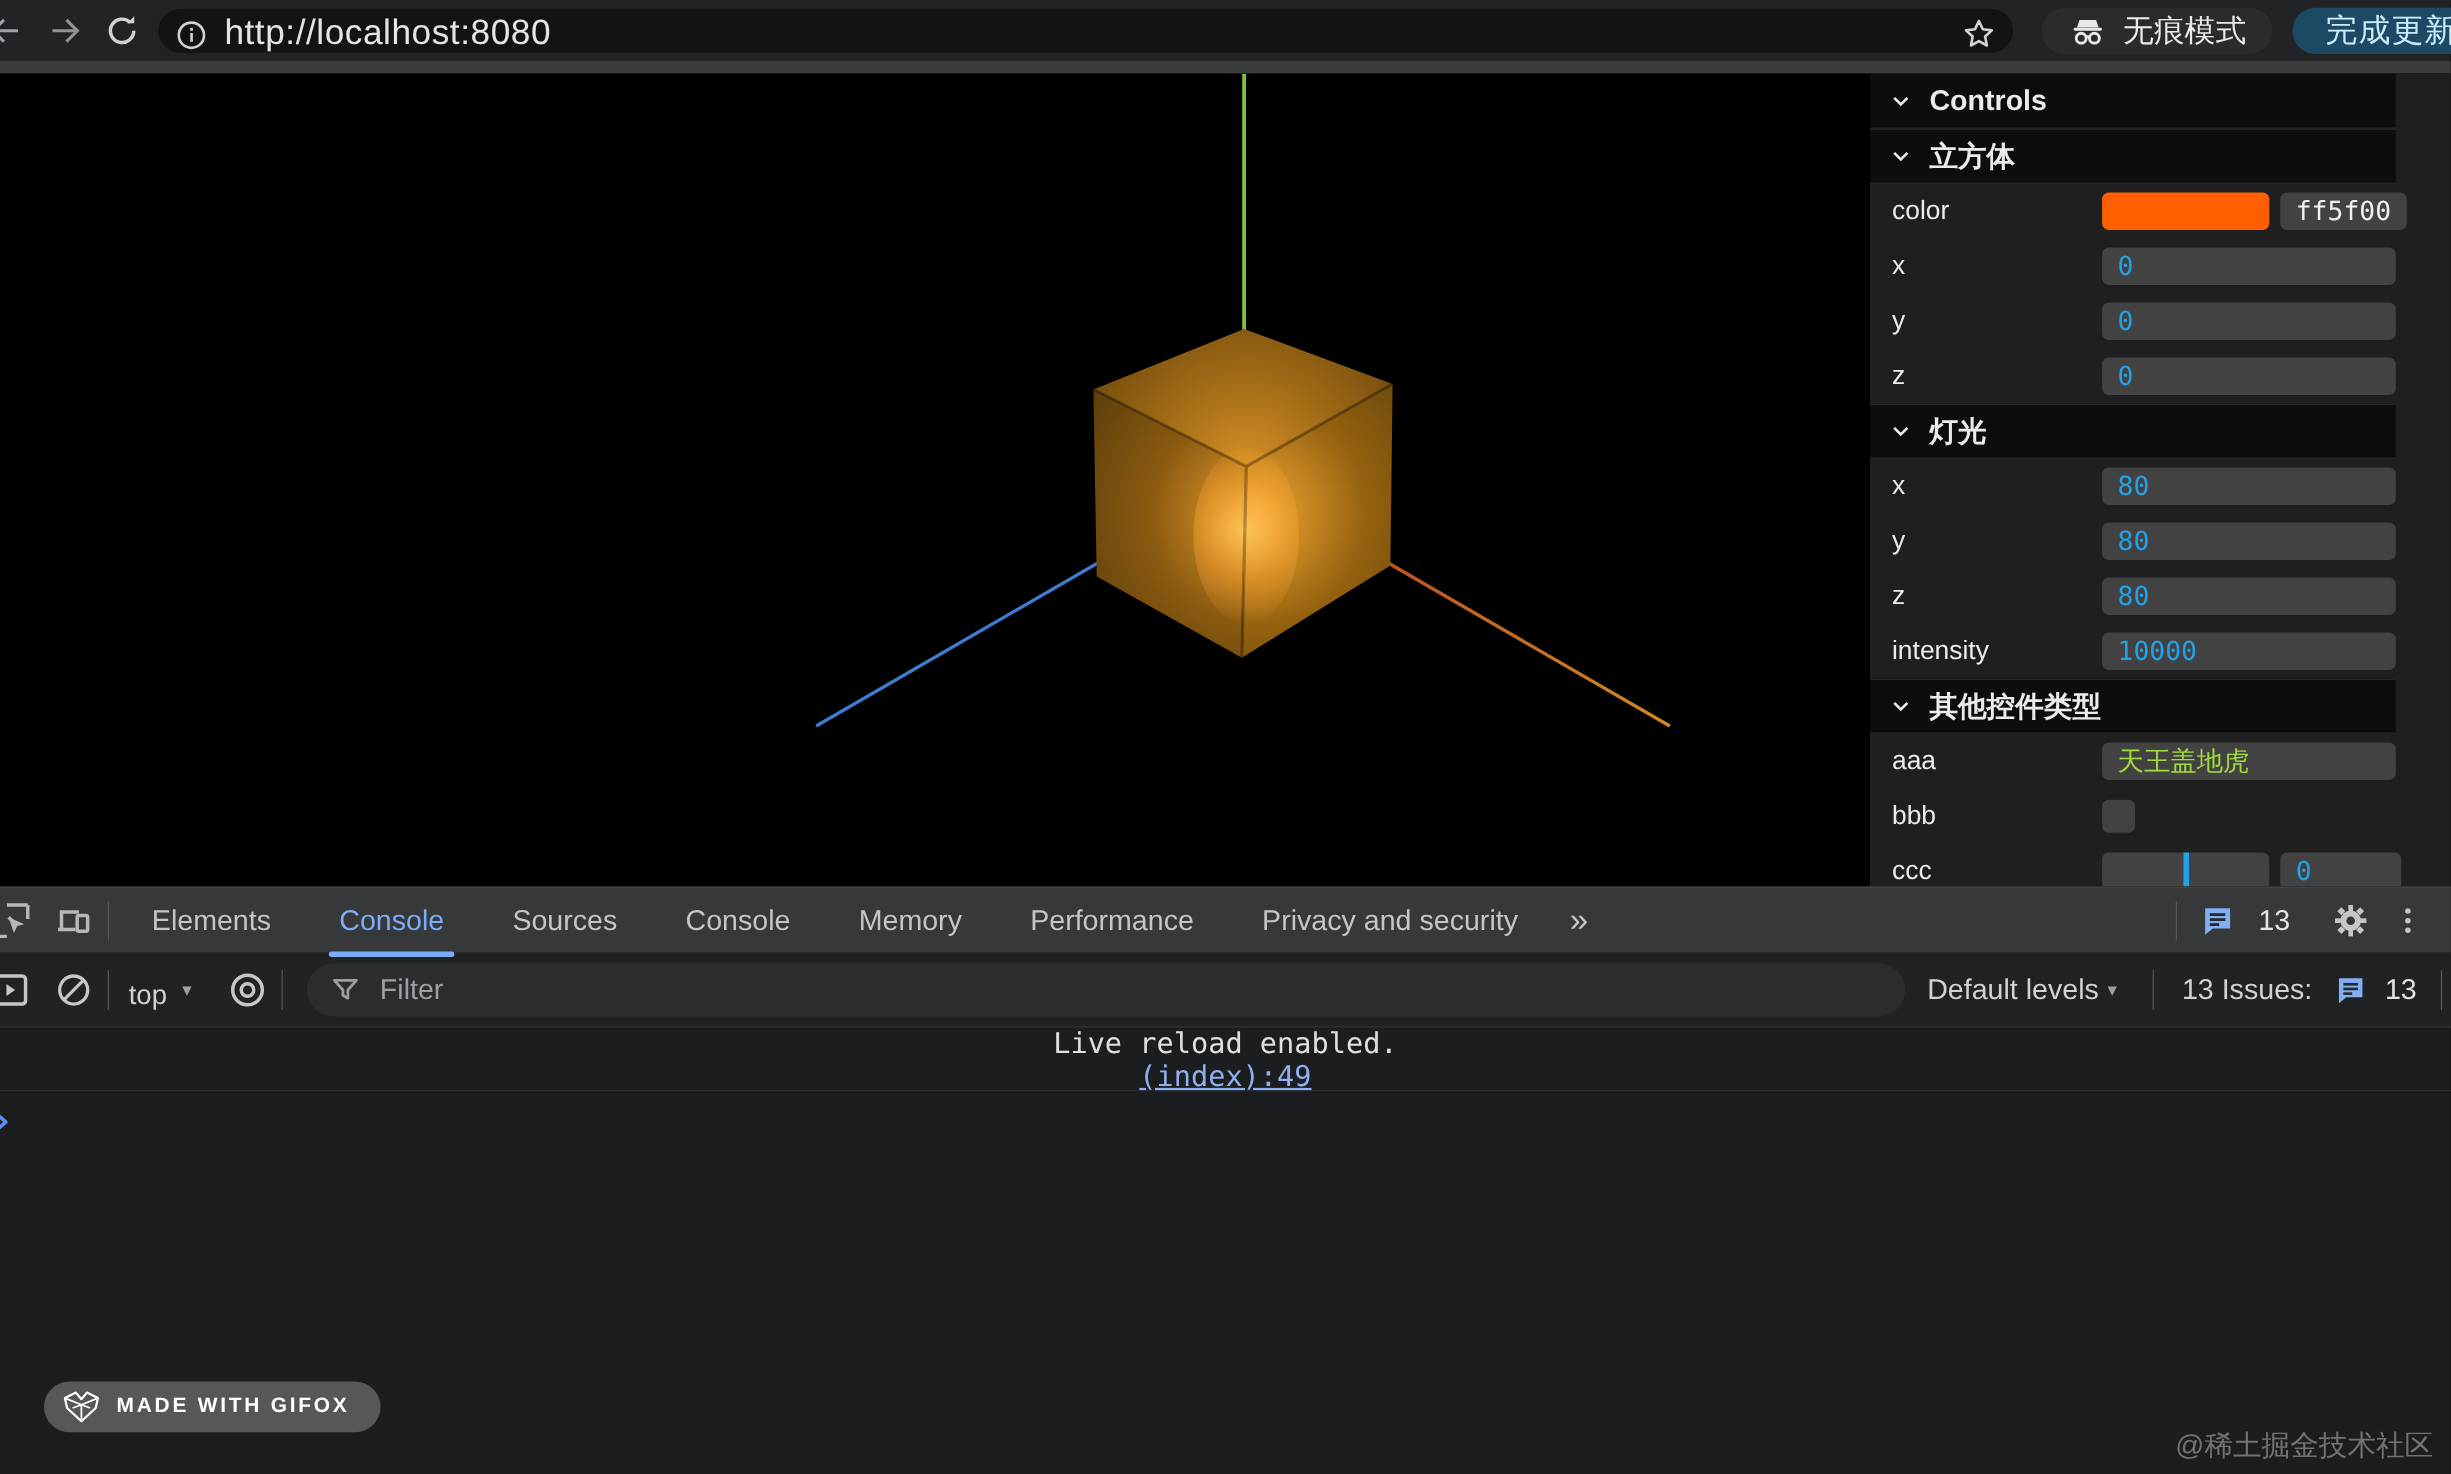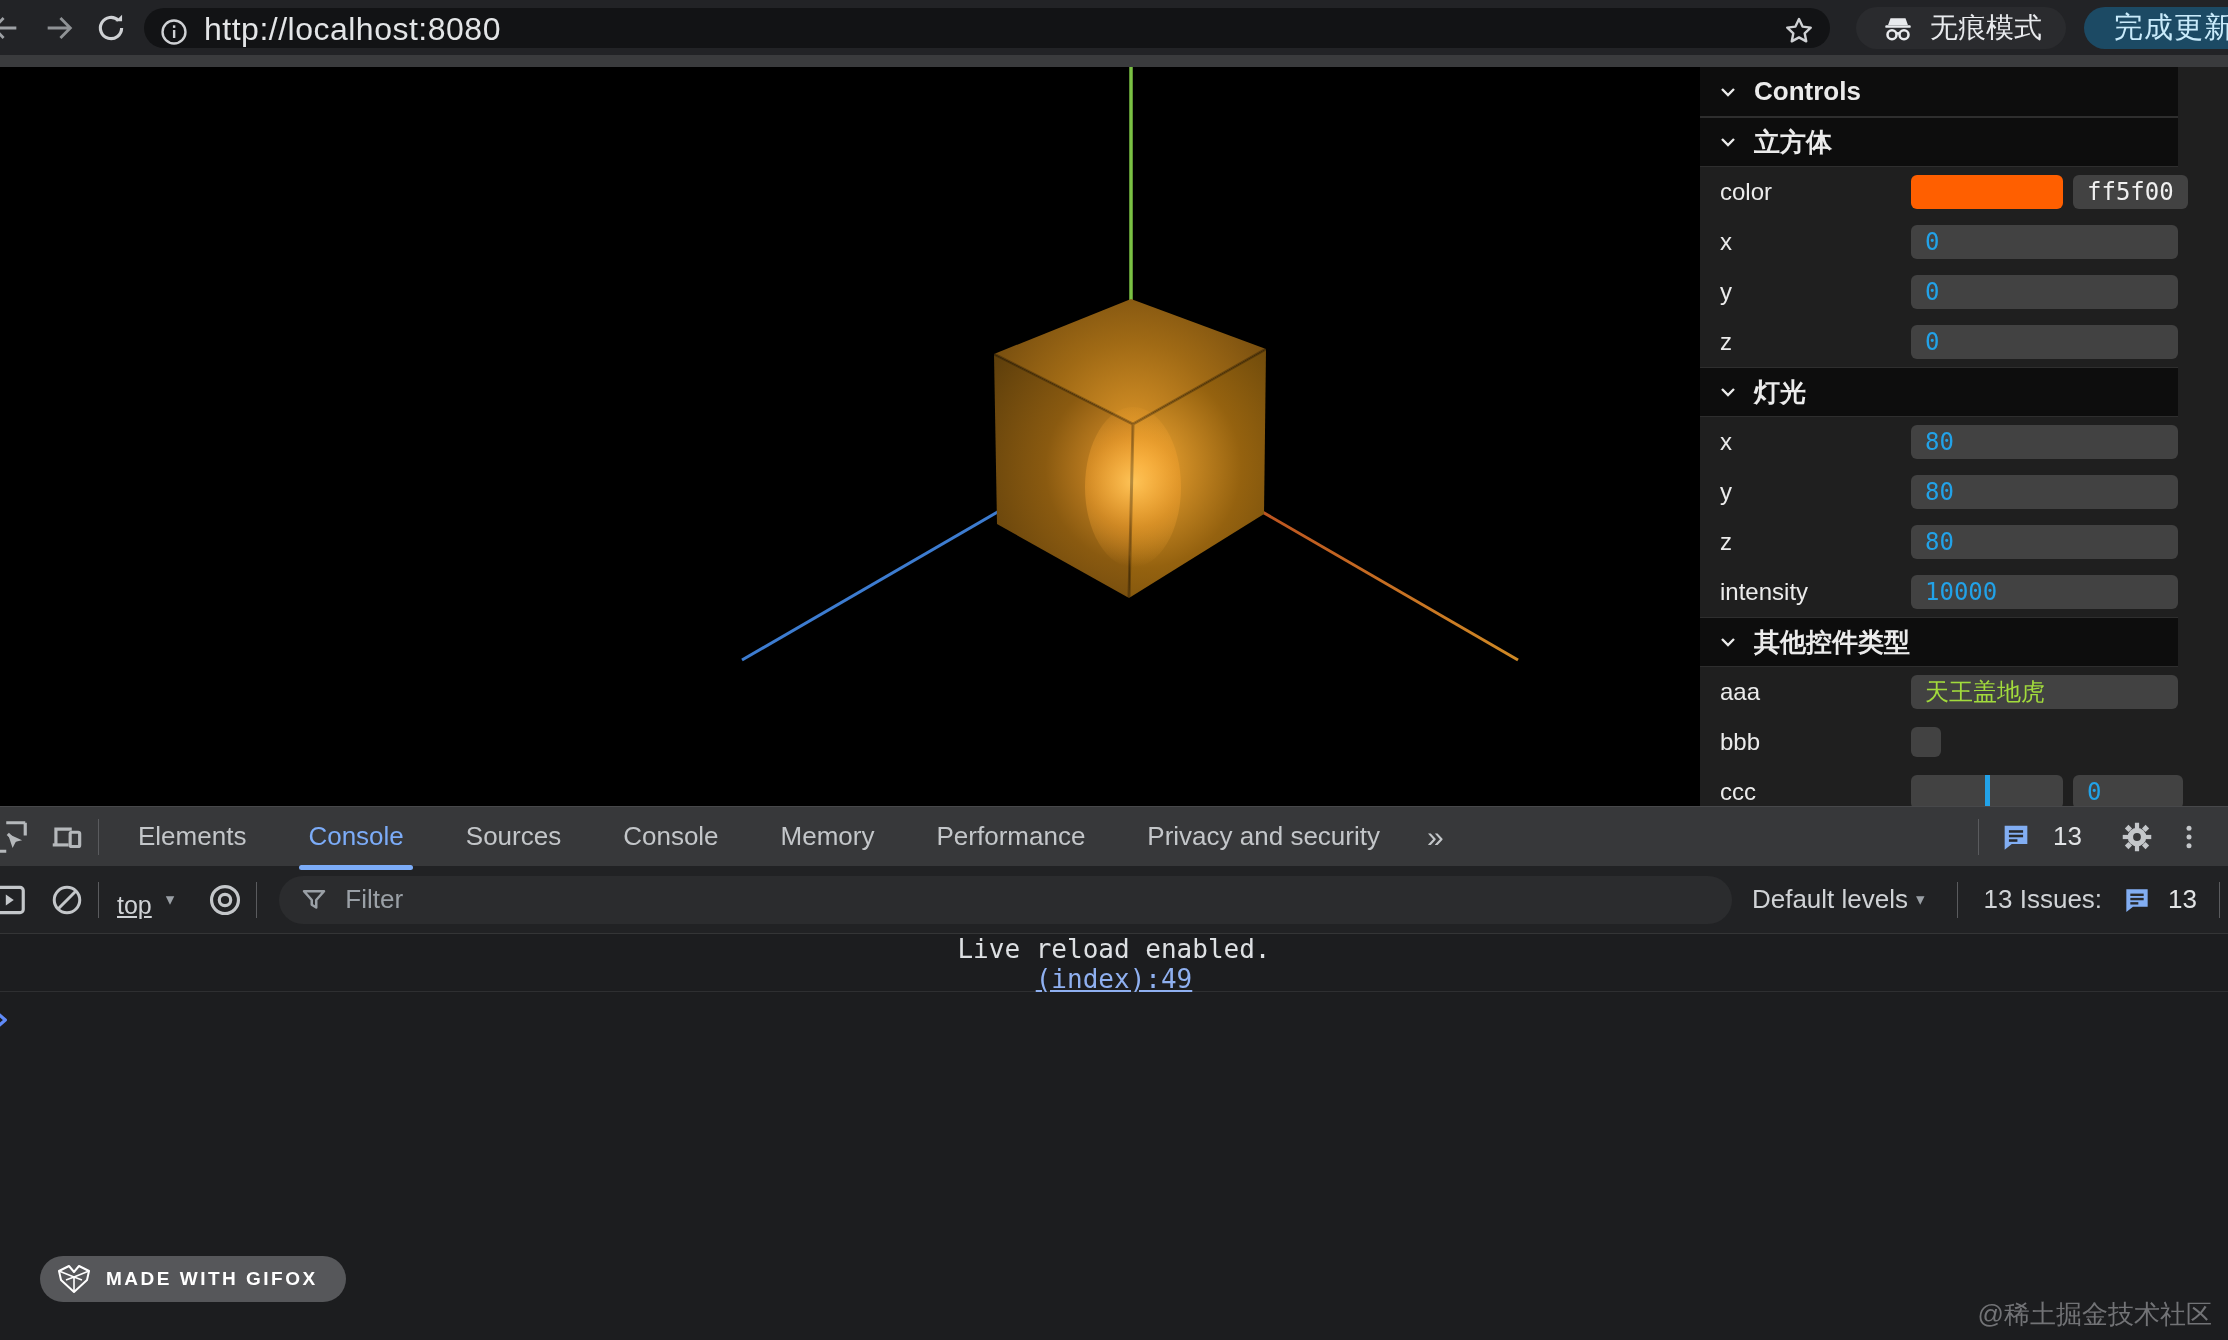"top" .ctx { text-decoration: underline -> none }
